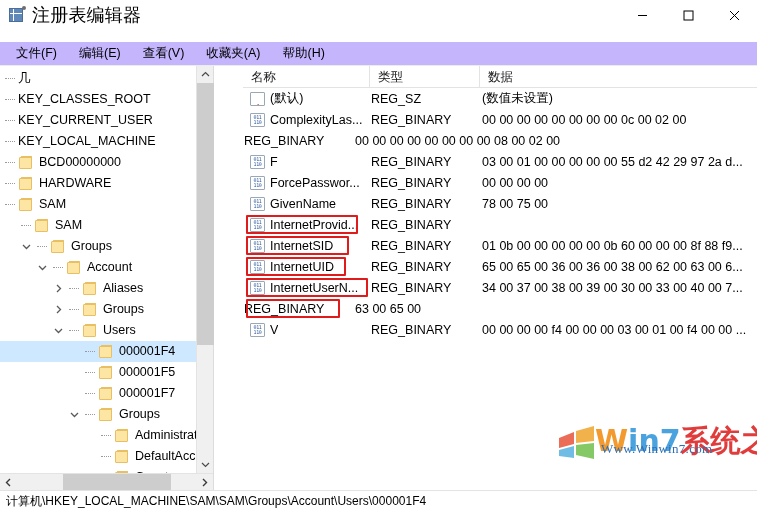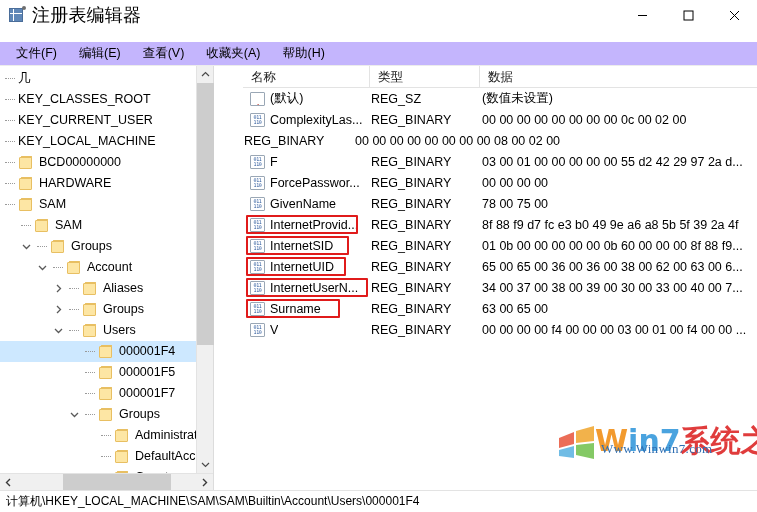"8f 88 f9 d7 fc" div.cell-data { html: <div>8f 88 f9 d7 fc e3 b0 49 9e a6 a8 5b 5f 39 2a 4f</div> -> none }
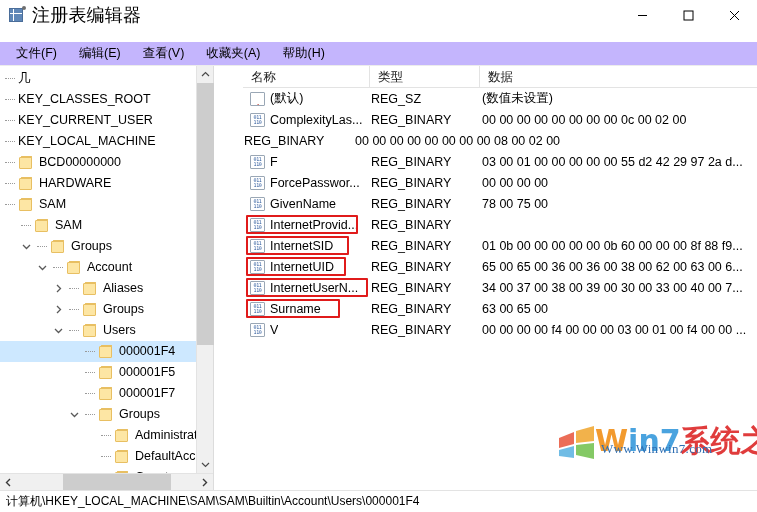"Surname" div.cell-name { html: <div> <div> <span>011</span> <span>110</span> </div> <span>Surname</span> </div> -> none }
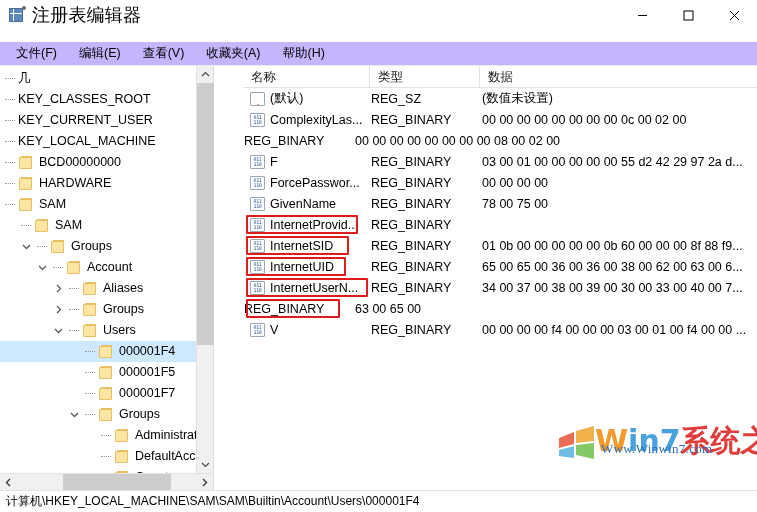"计算机\HKEY_LOCAL_MACHINE\SAM\SAM\Builtin\A" span { text: Builtin -> Groups }
